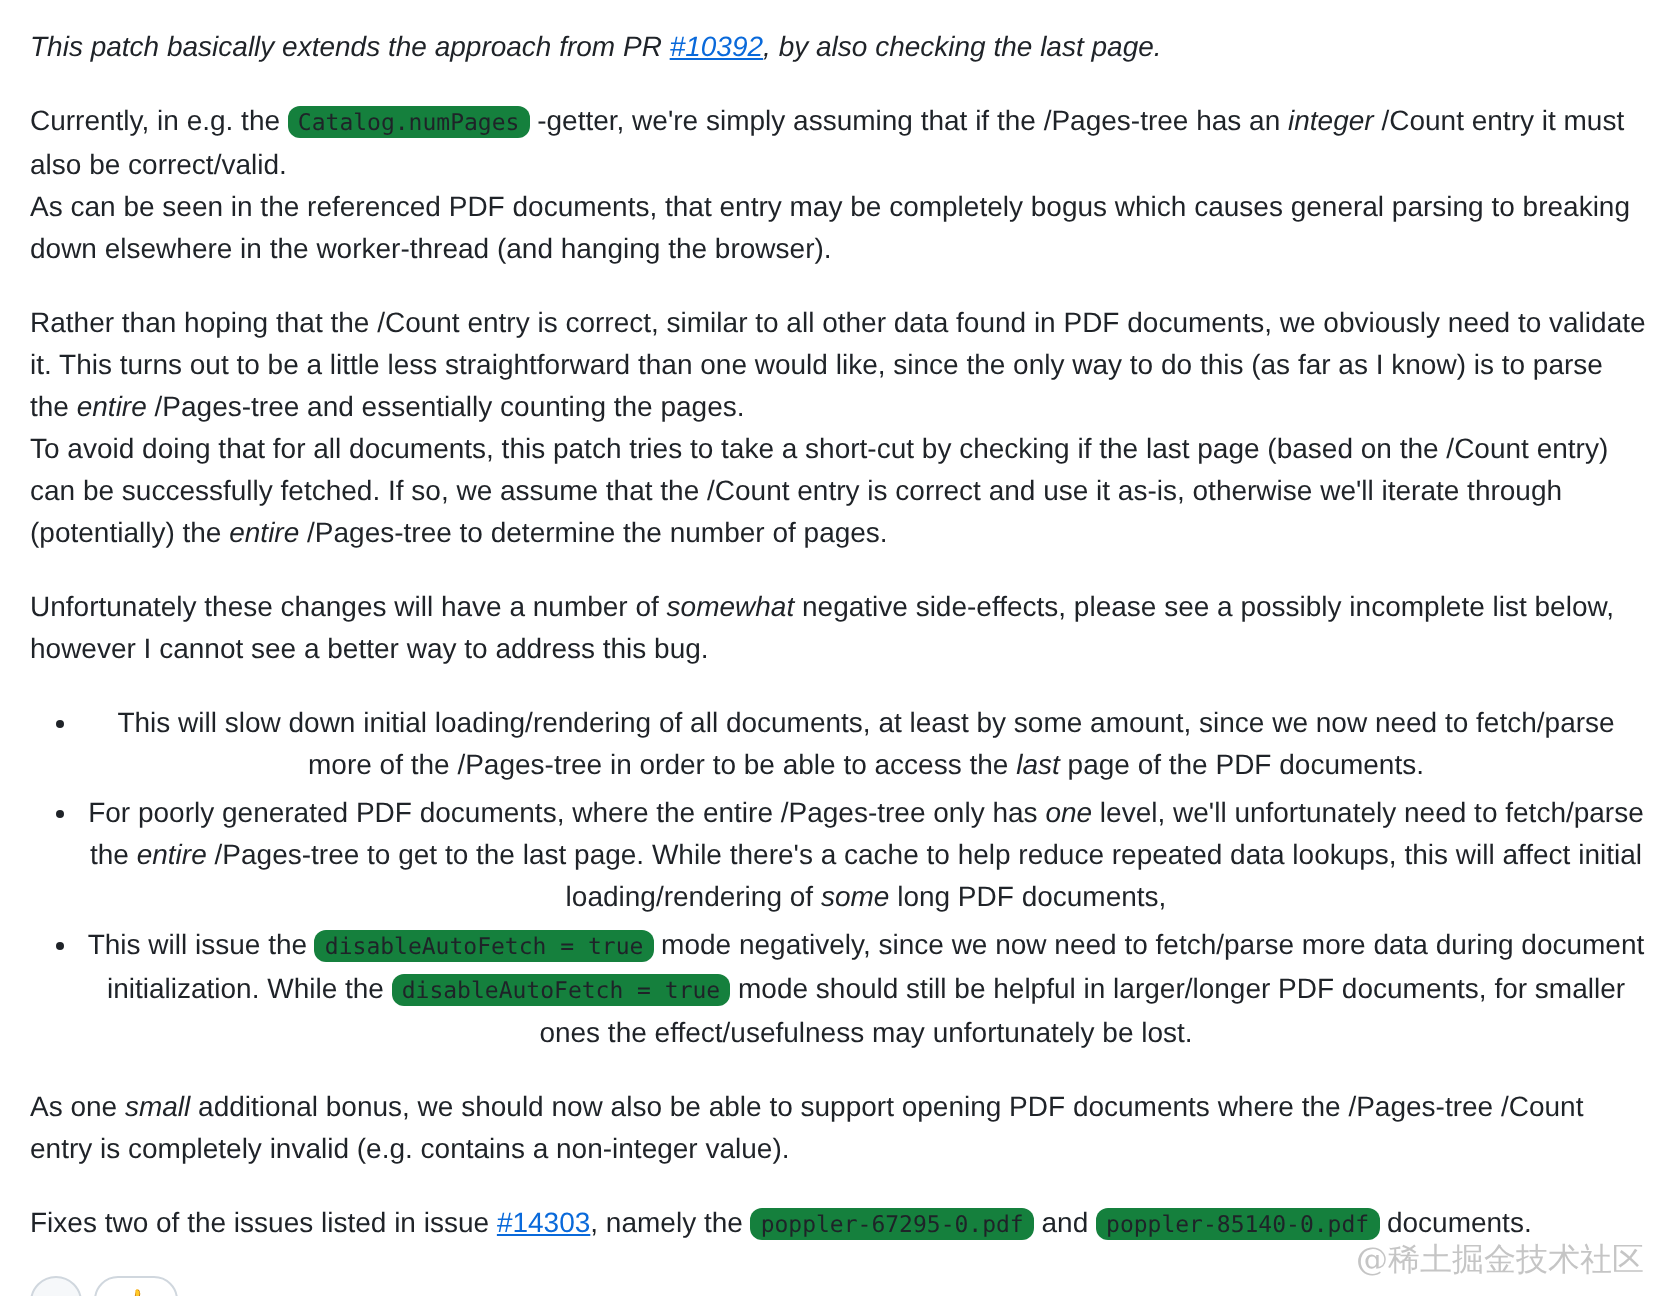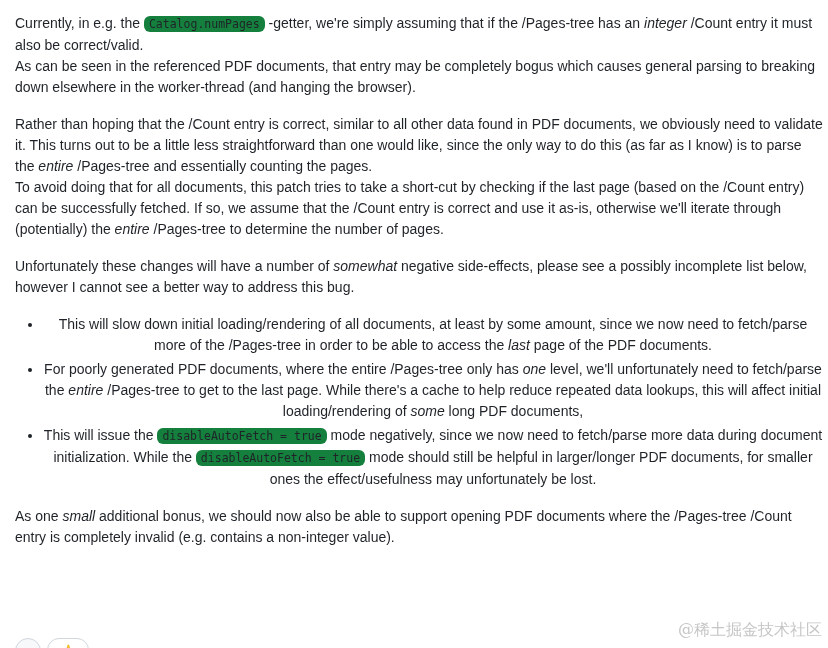"This patch basically extends the" p { html: none -> <p><em><span>This patch basically extends the approach from PR </span><a>#10392</a><span>, by also checking the last page.</span></em></p> }
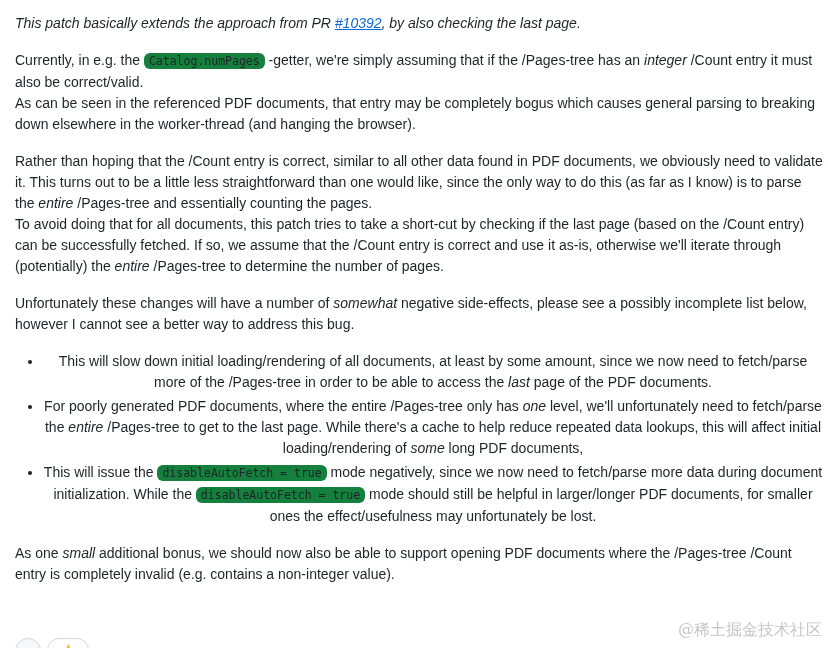"Fixes two of the issues" p { html: none -> <p><span>Fixes two of the issues listed in issue </span><a>#14303</a><span>, namely the </span><code>poppler-67295-0.pdf</code><span> and </span><code>poppler-85140-0.pdf</code><span> documents.</span></p> }
